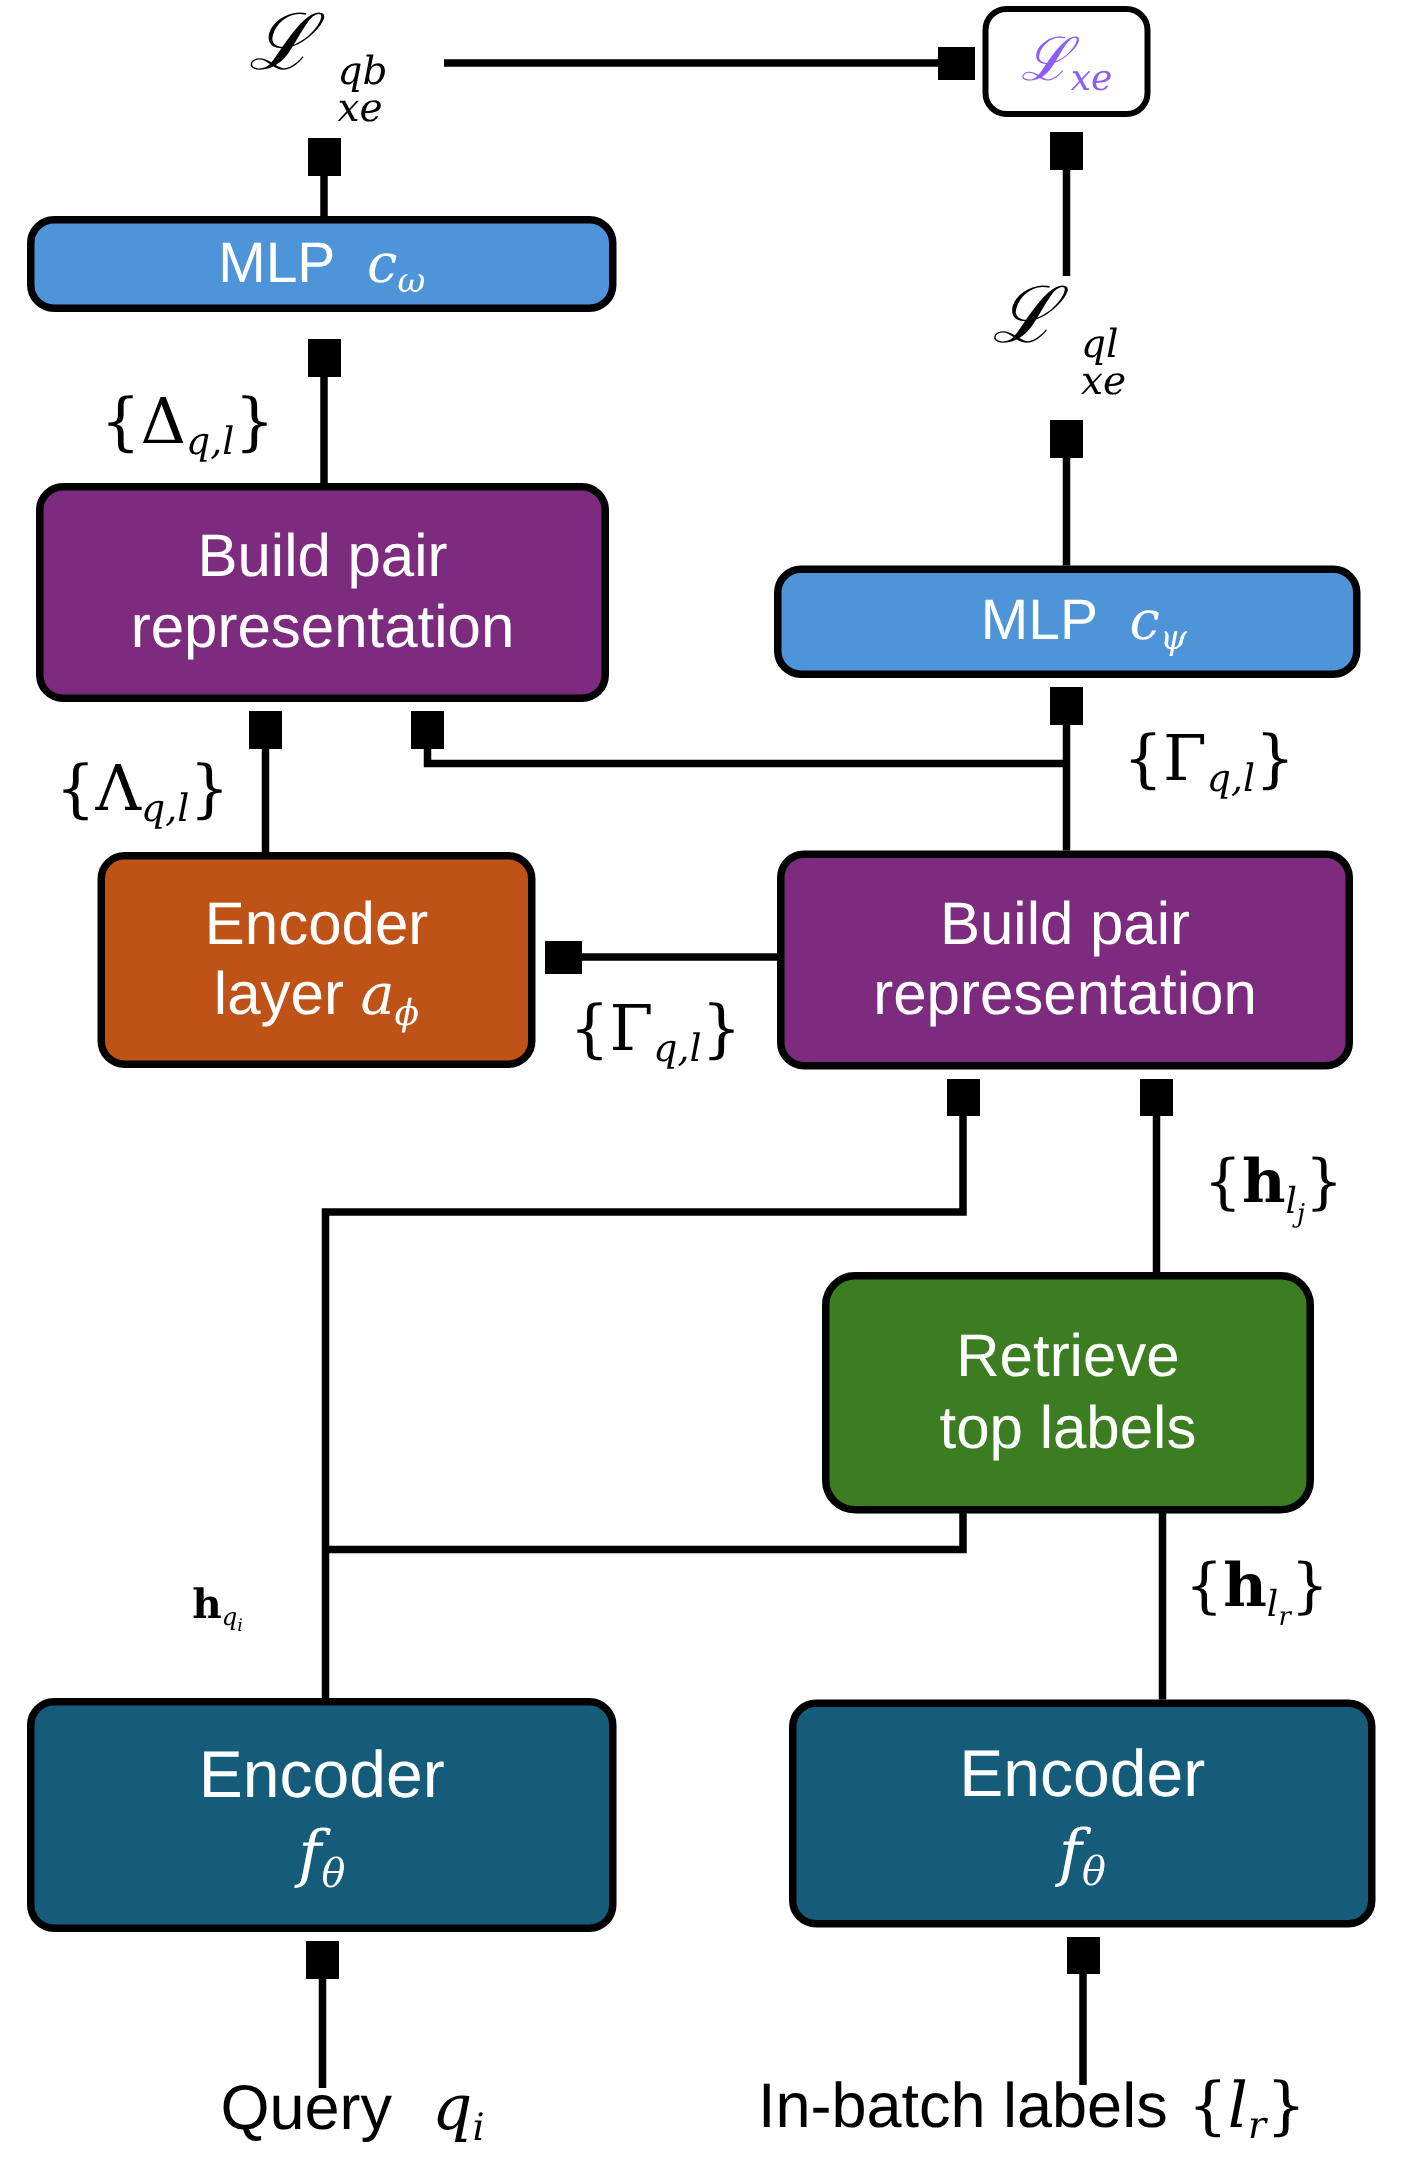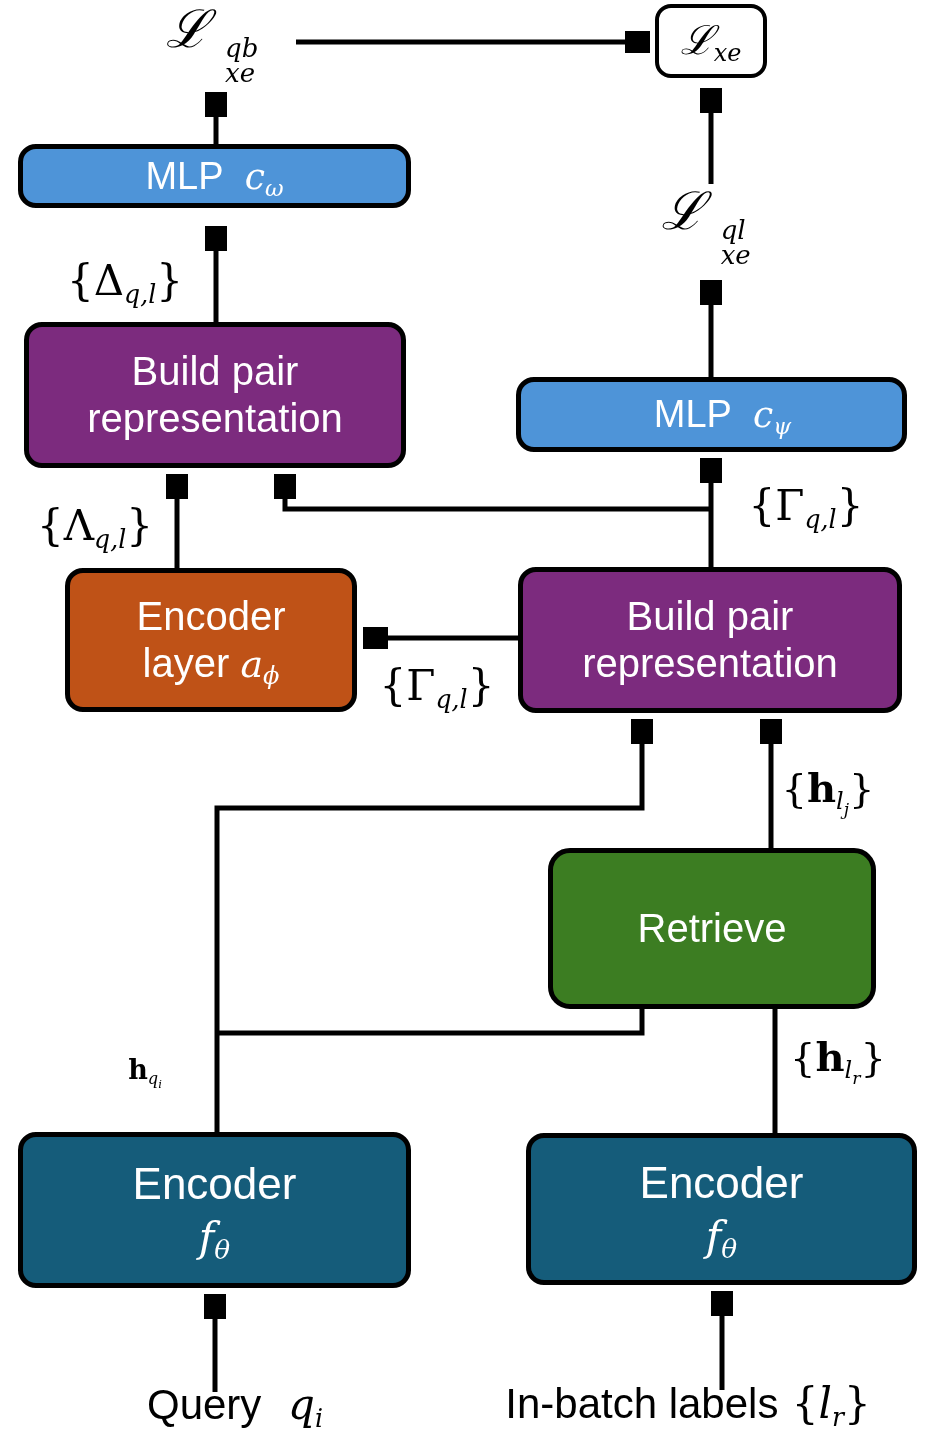"ℒxe" .loss { color: #000000 -> #8b5cf6 }
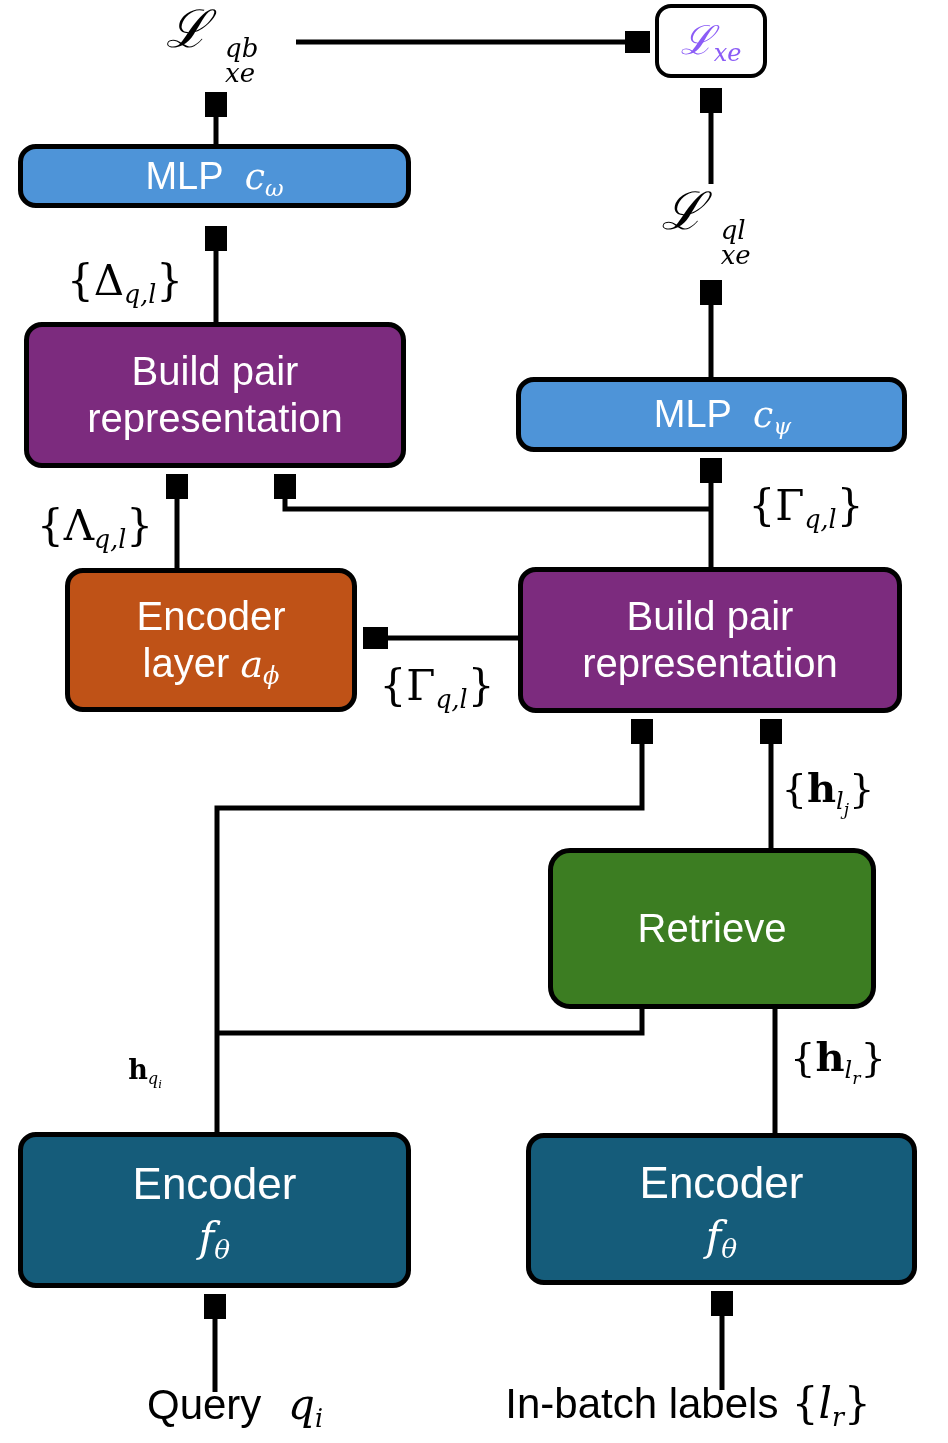"{hlj}" div.mlabel { left: 828px -> 849px }
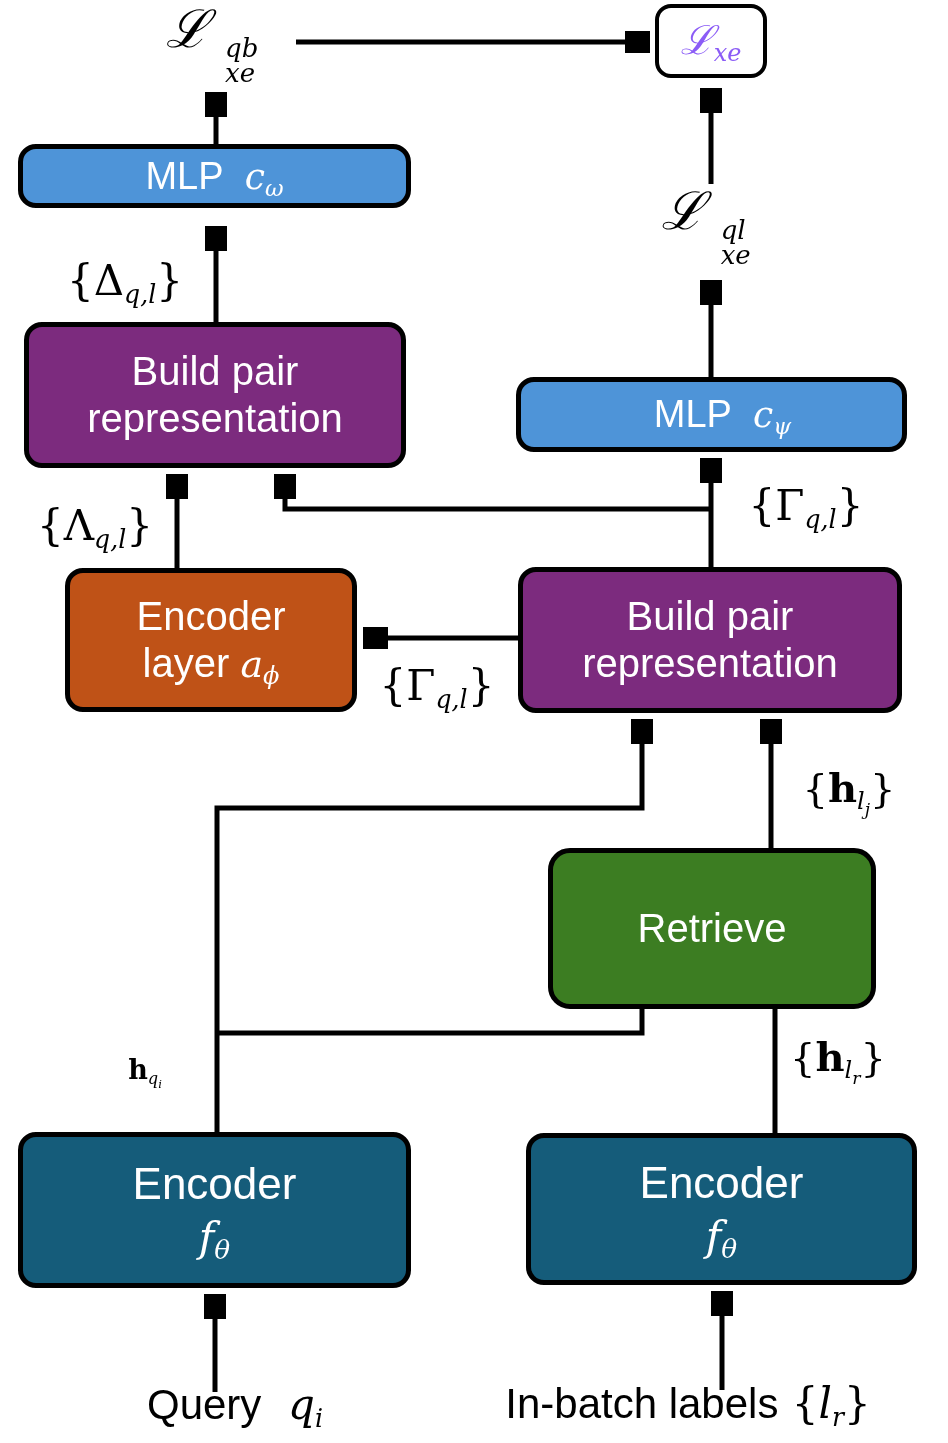"top labels" span { html: none -> <span>top labels</span> }
